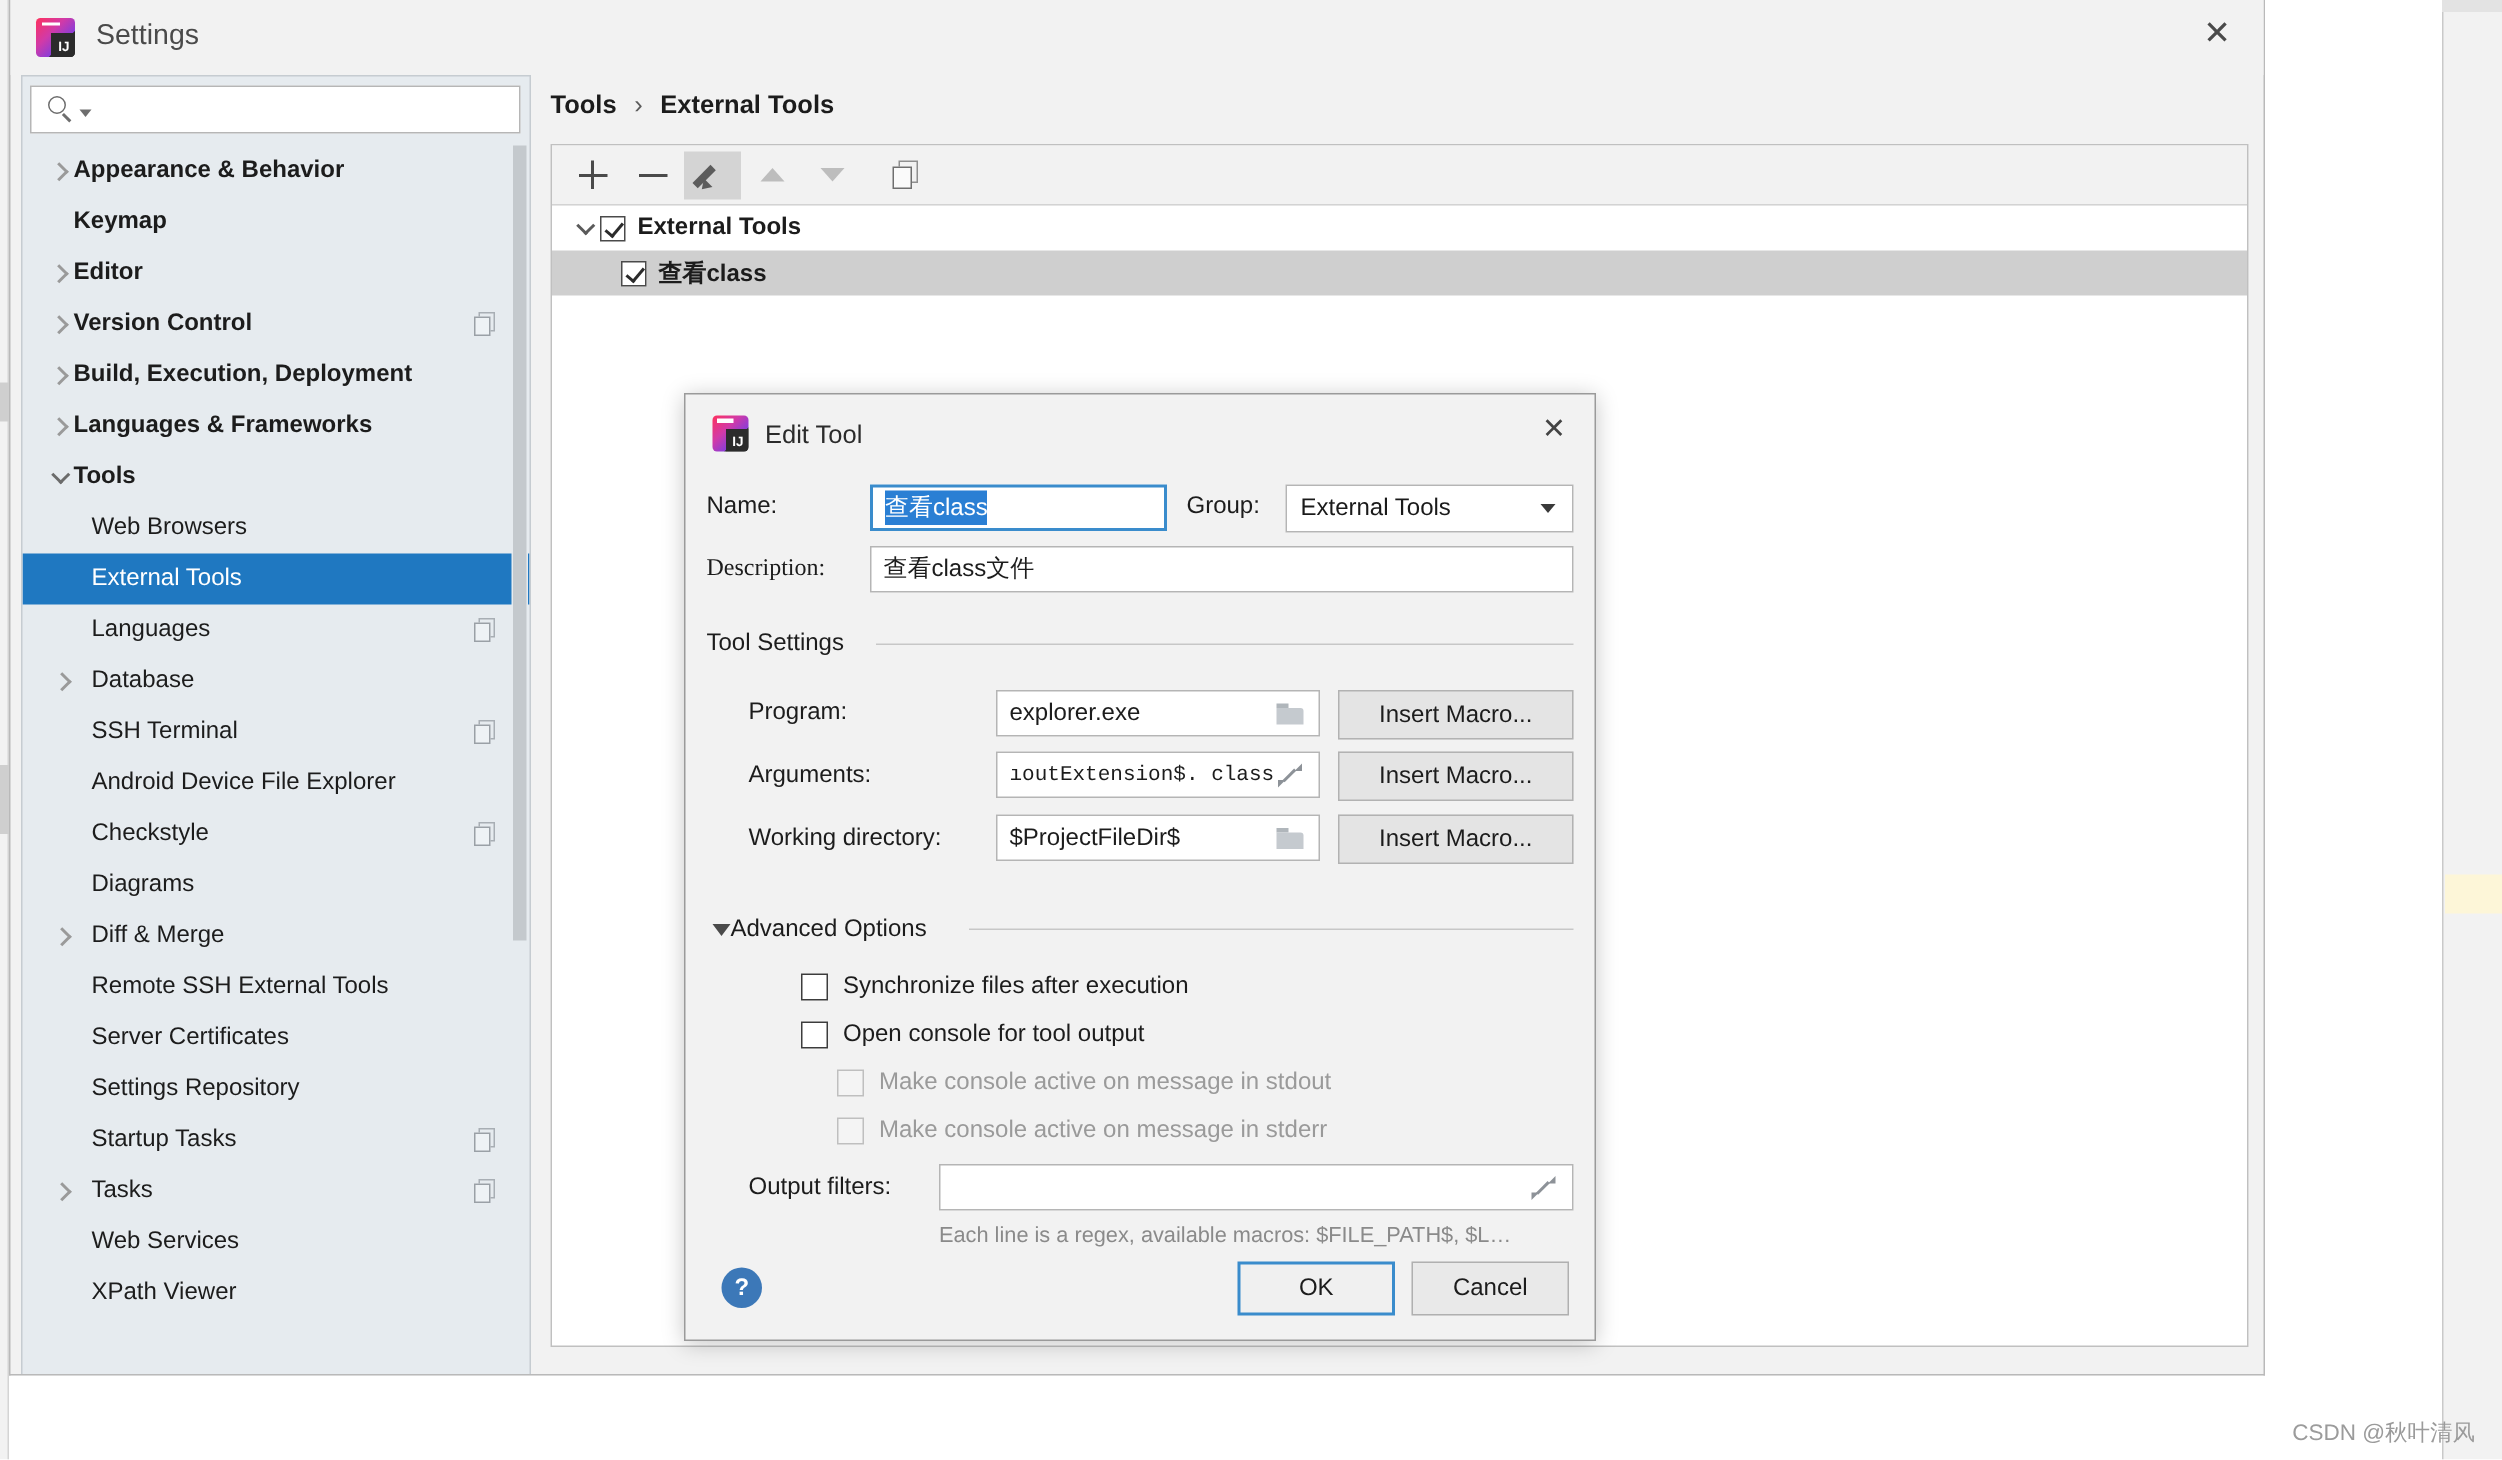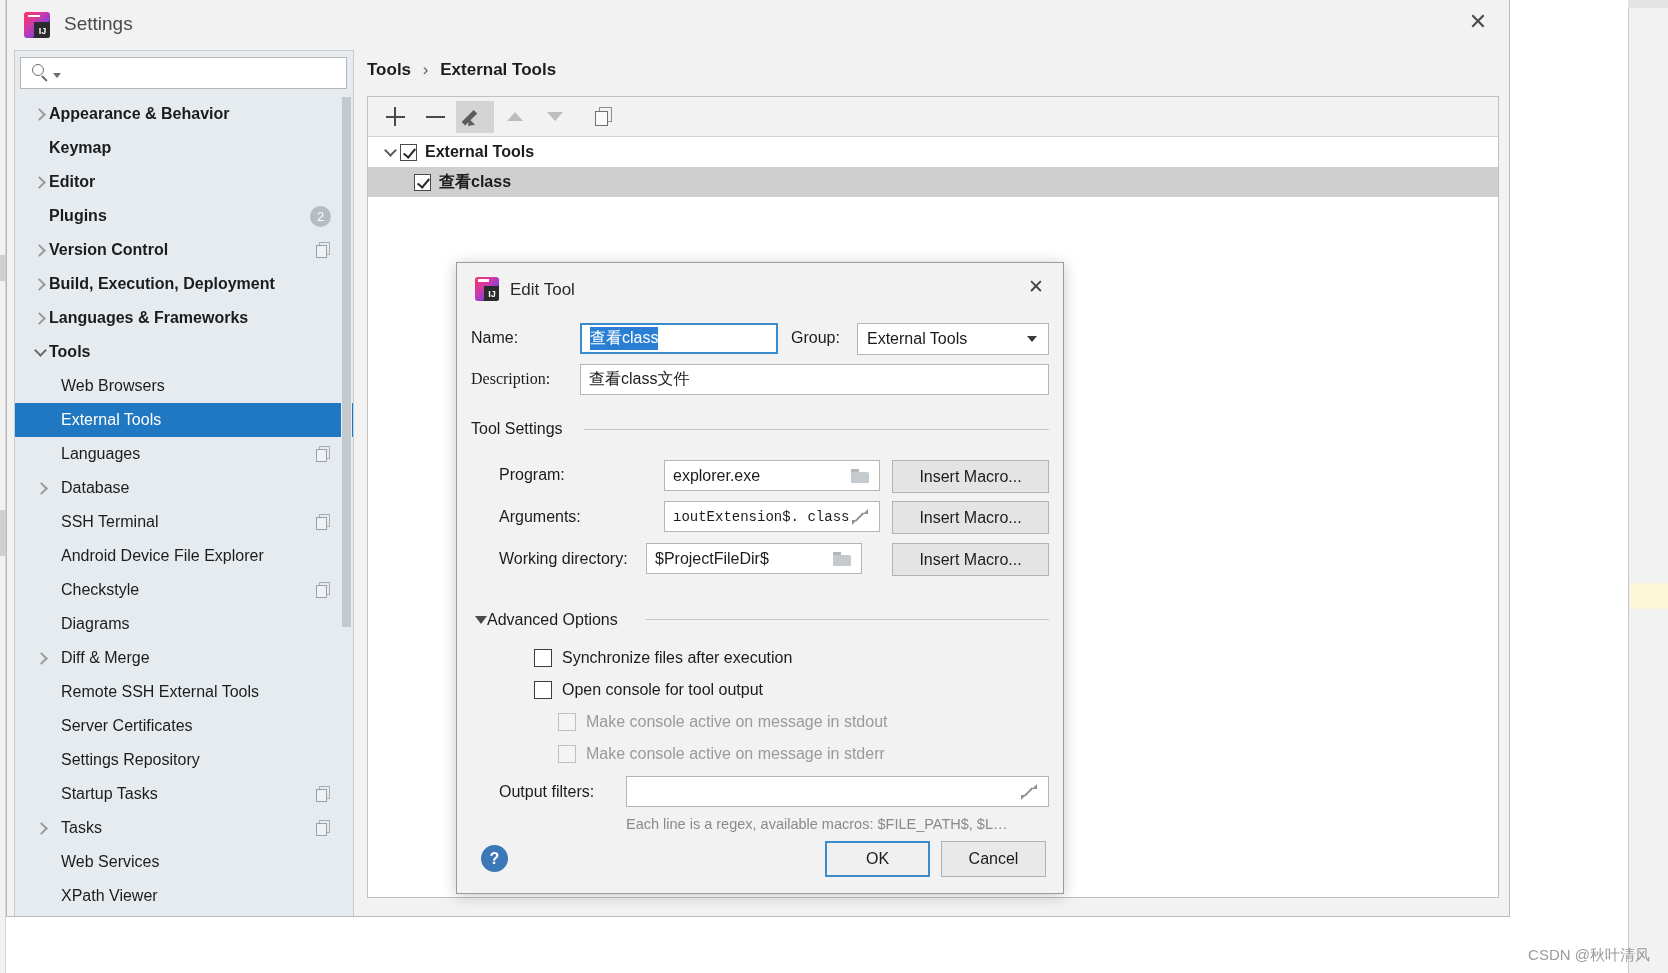"Plugins" div.tree-row { html: <div> <span></span> <span>Plugins</span> <span>2</span> </div> -> none }
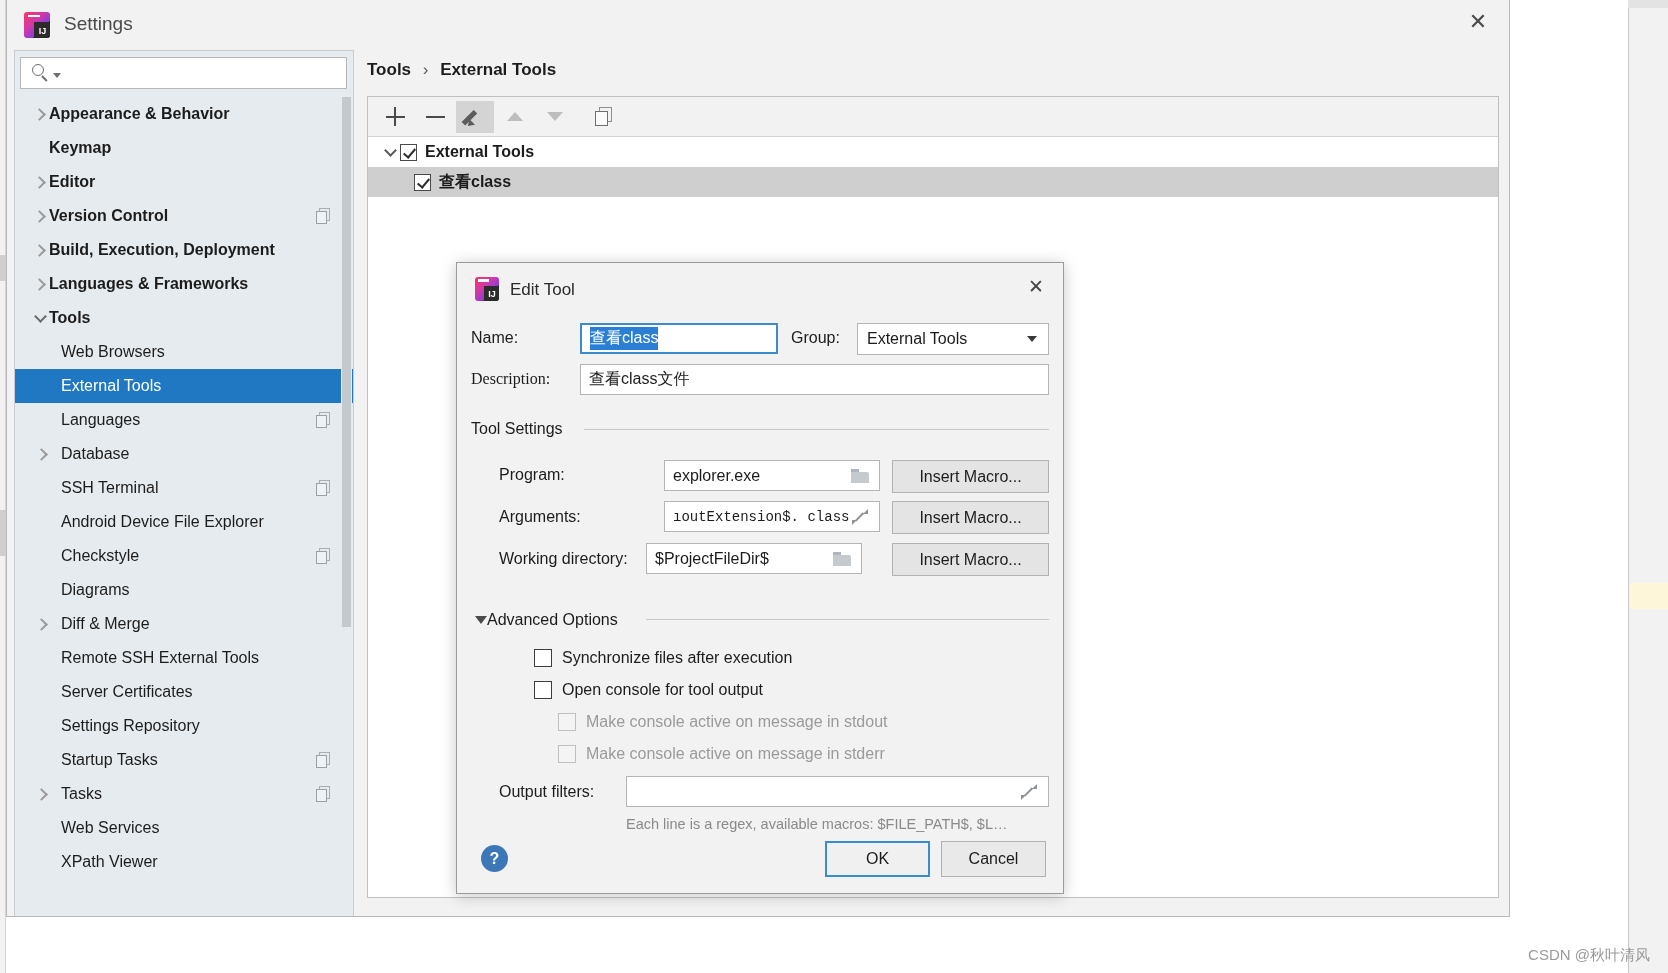"$ProjectFileDir$" div.txtfield { left: 189px -> 207px }
